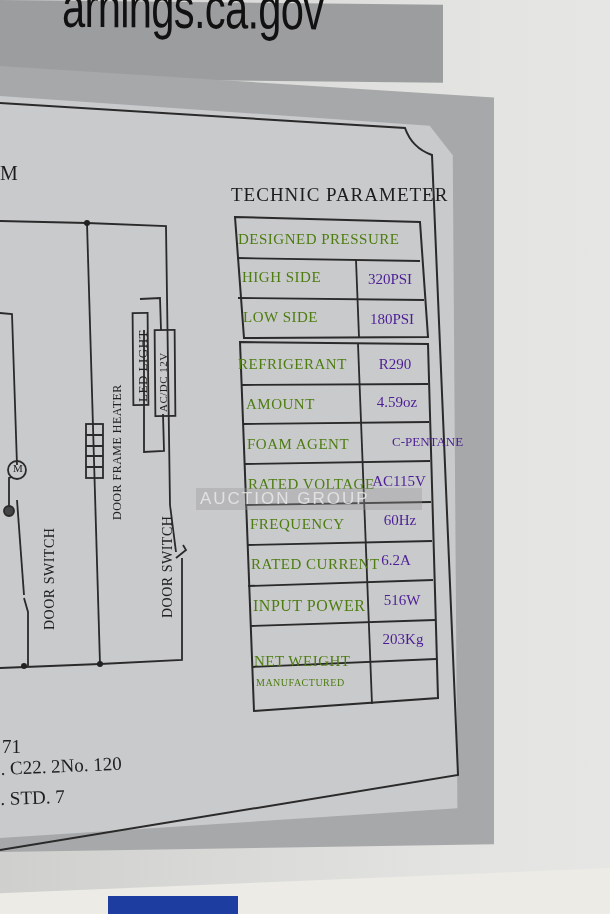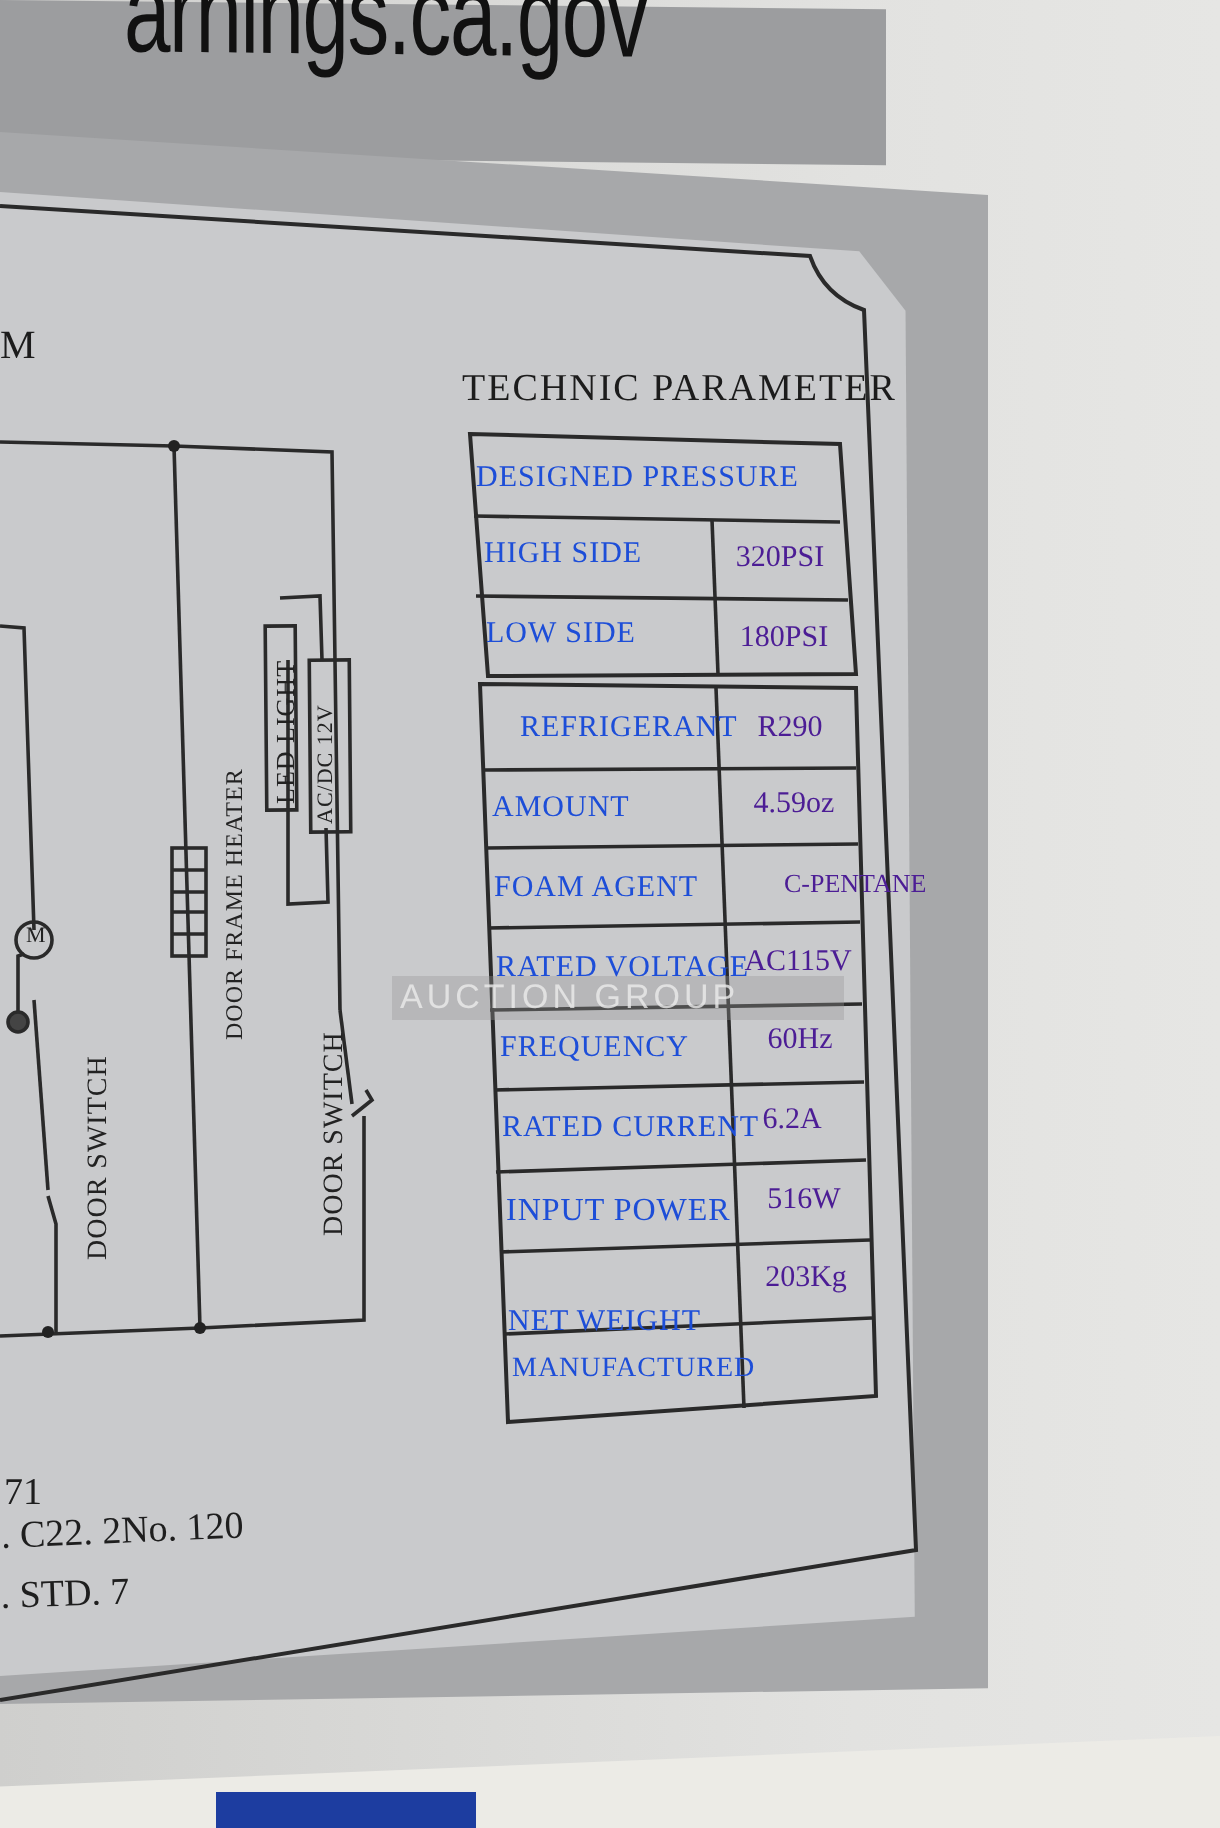"DESIGNED PRESSURE" .cell { color: #1d4ed8 -> #4d7c0f }
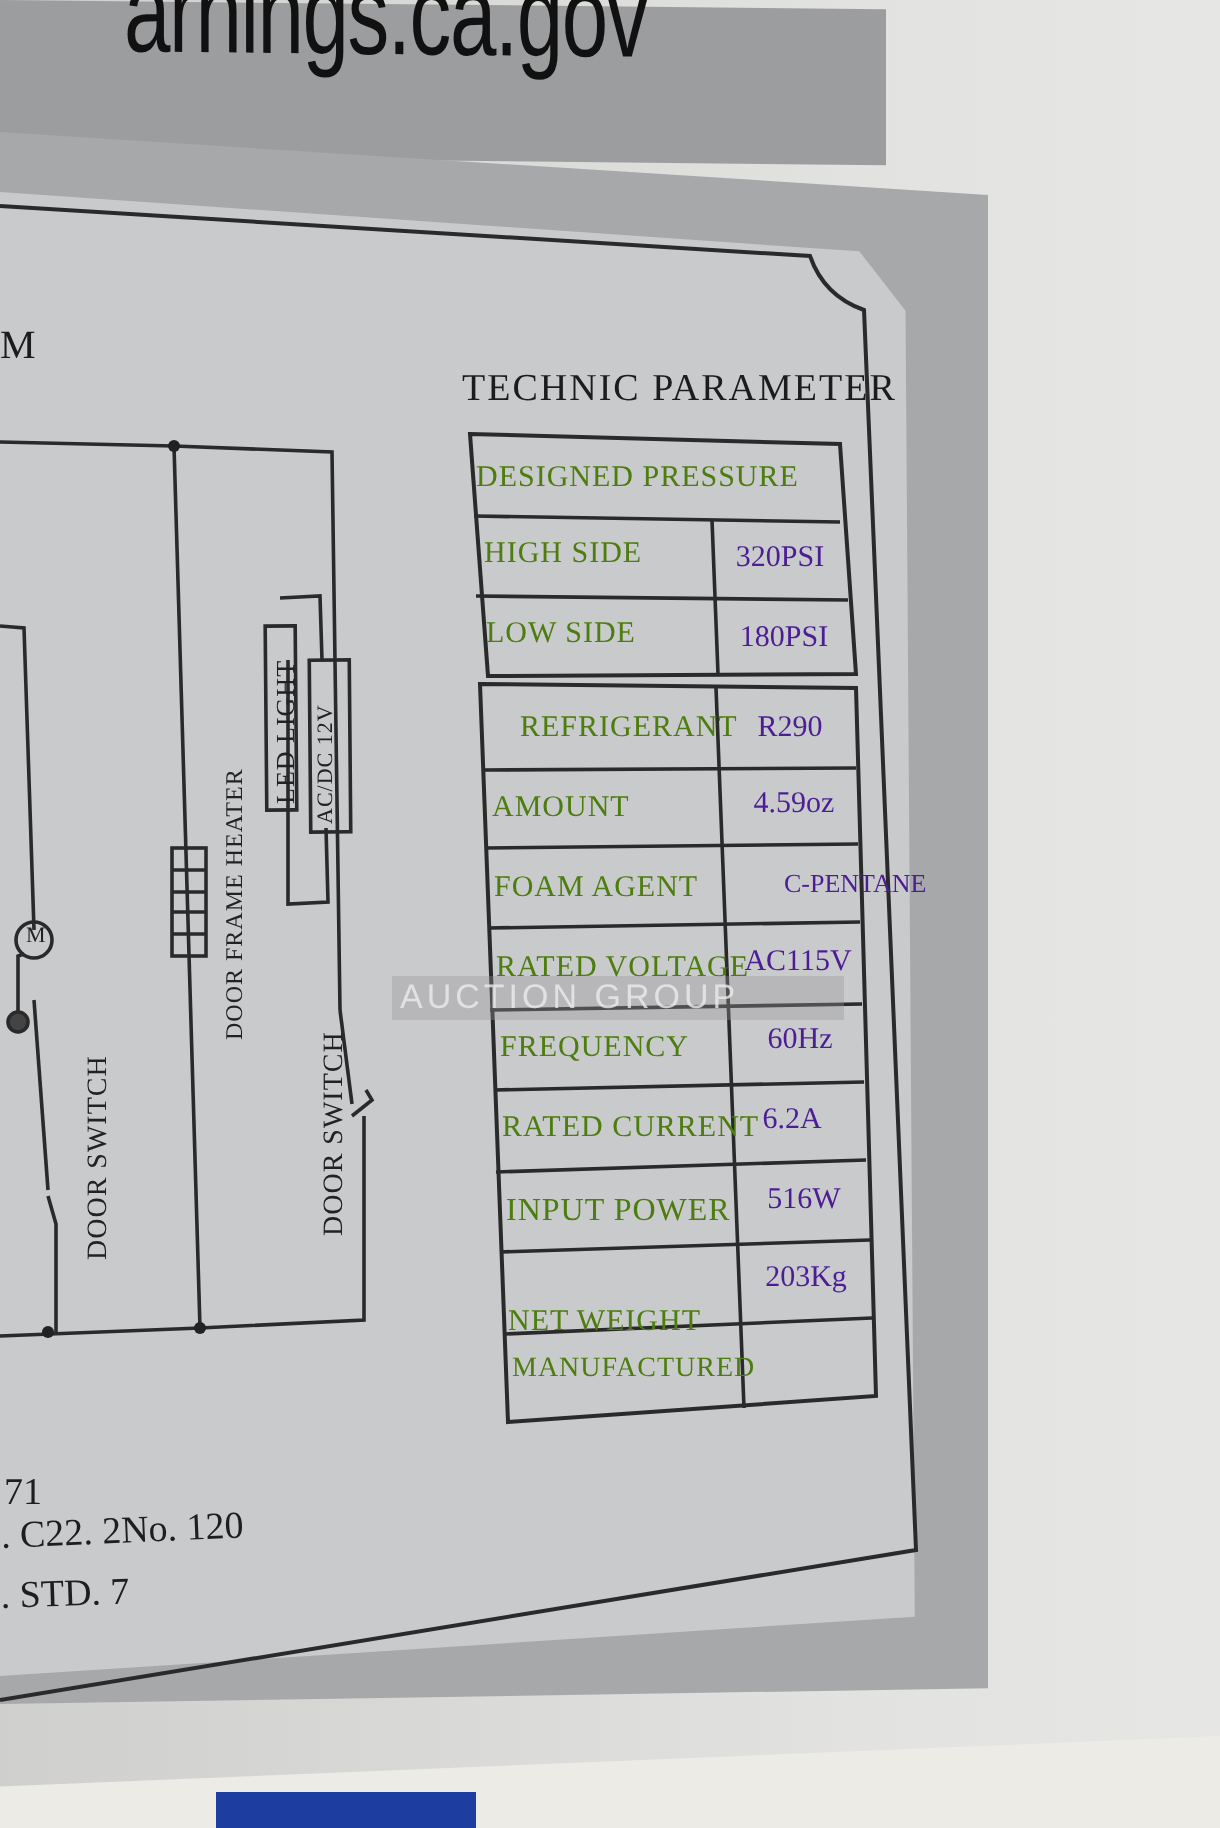"REFRIGERANT" div.abs { left: 260px -> 238px }
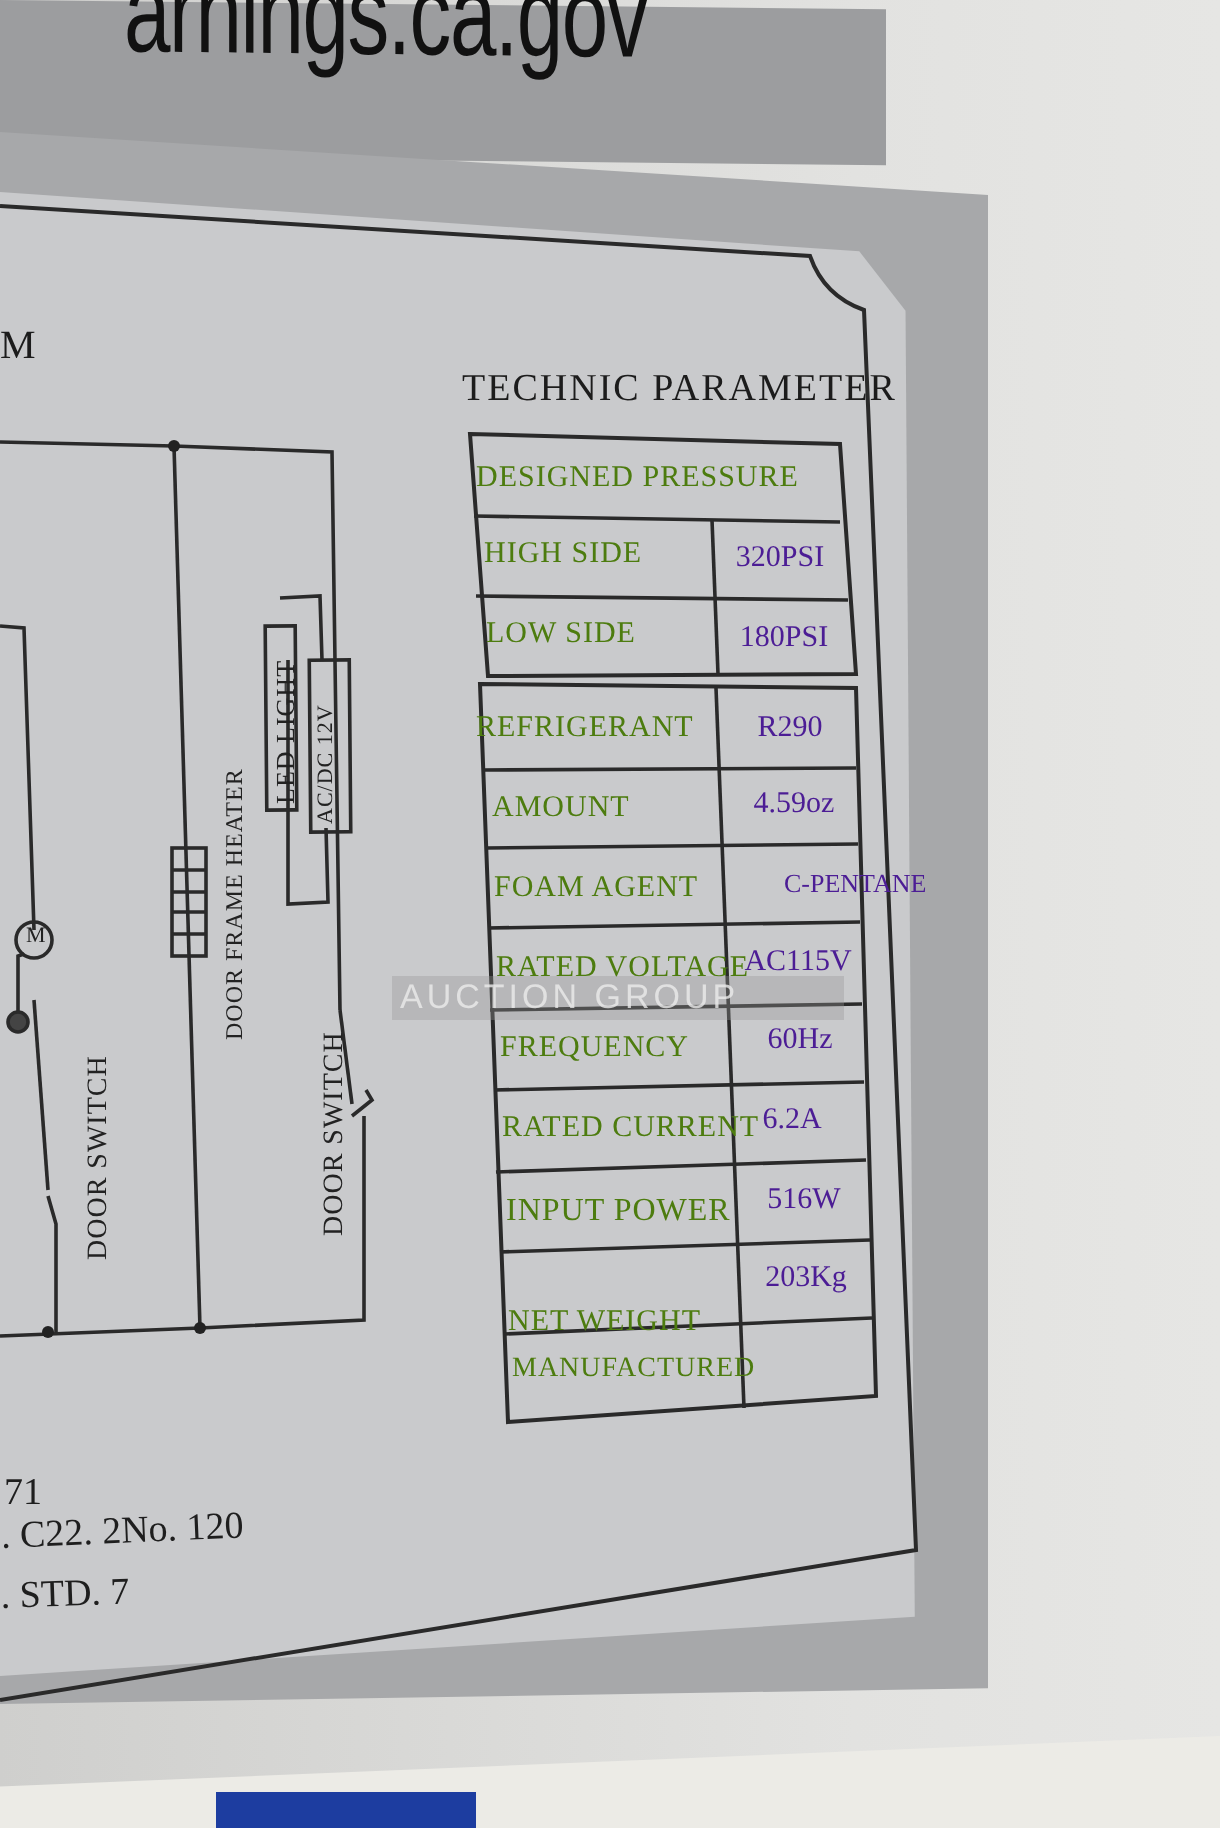"MANUFACTURED" div.abs { font-size: 14px -> 10px }
